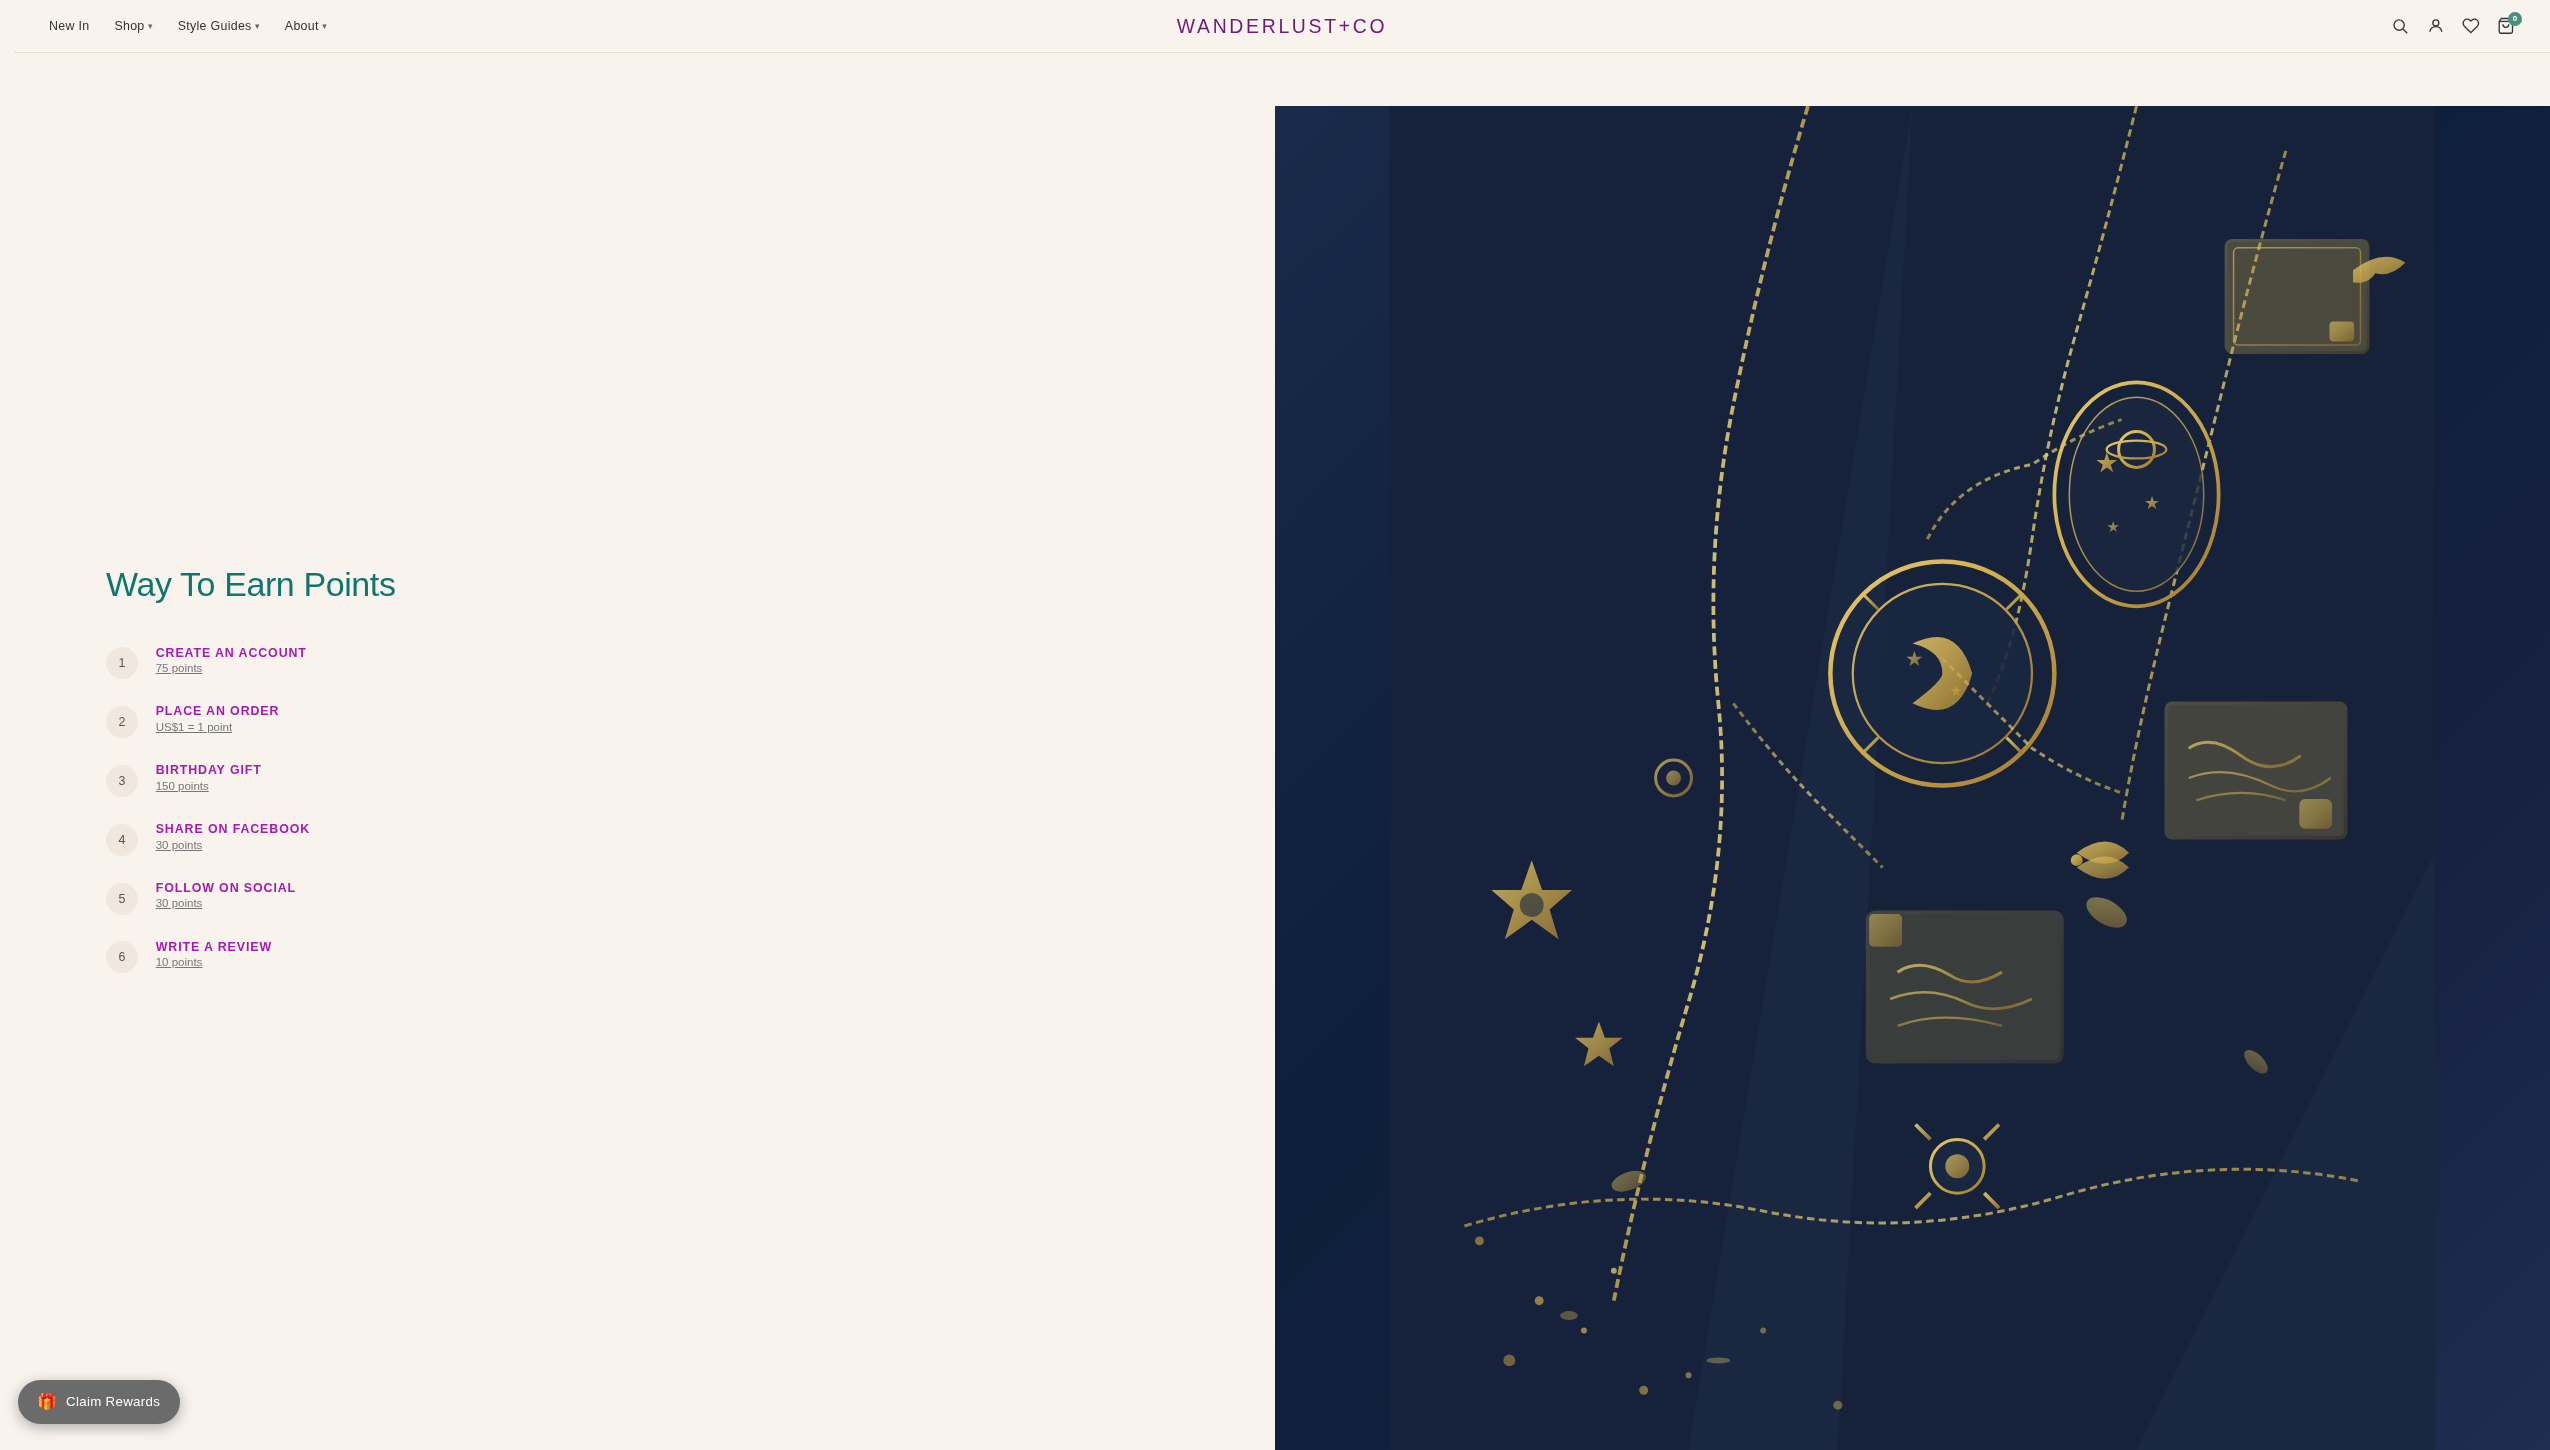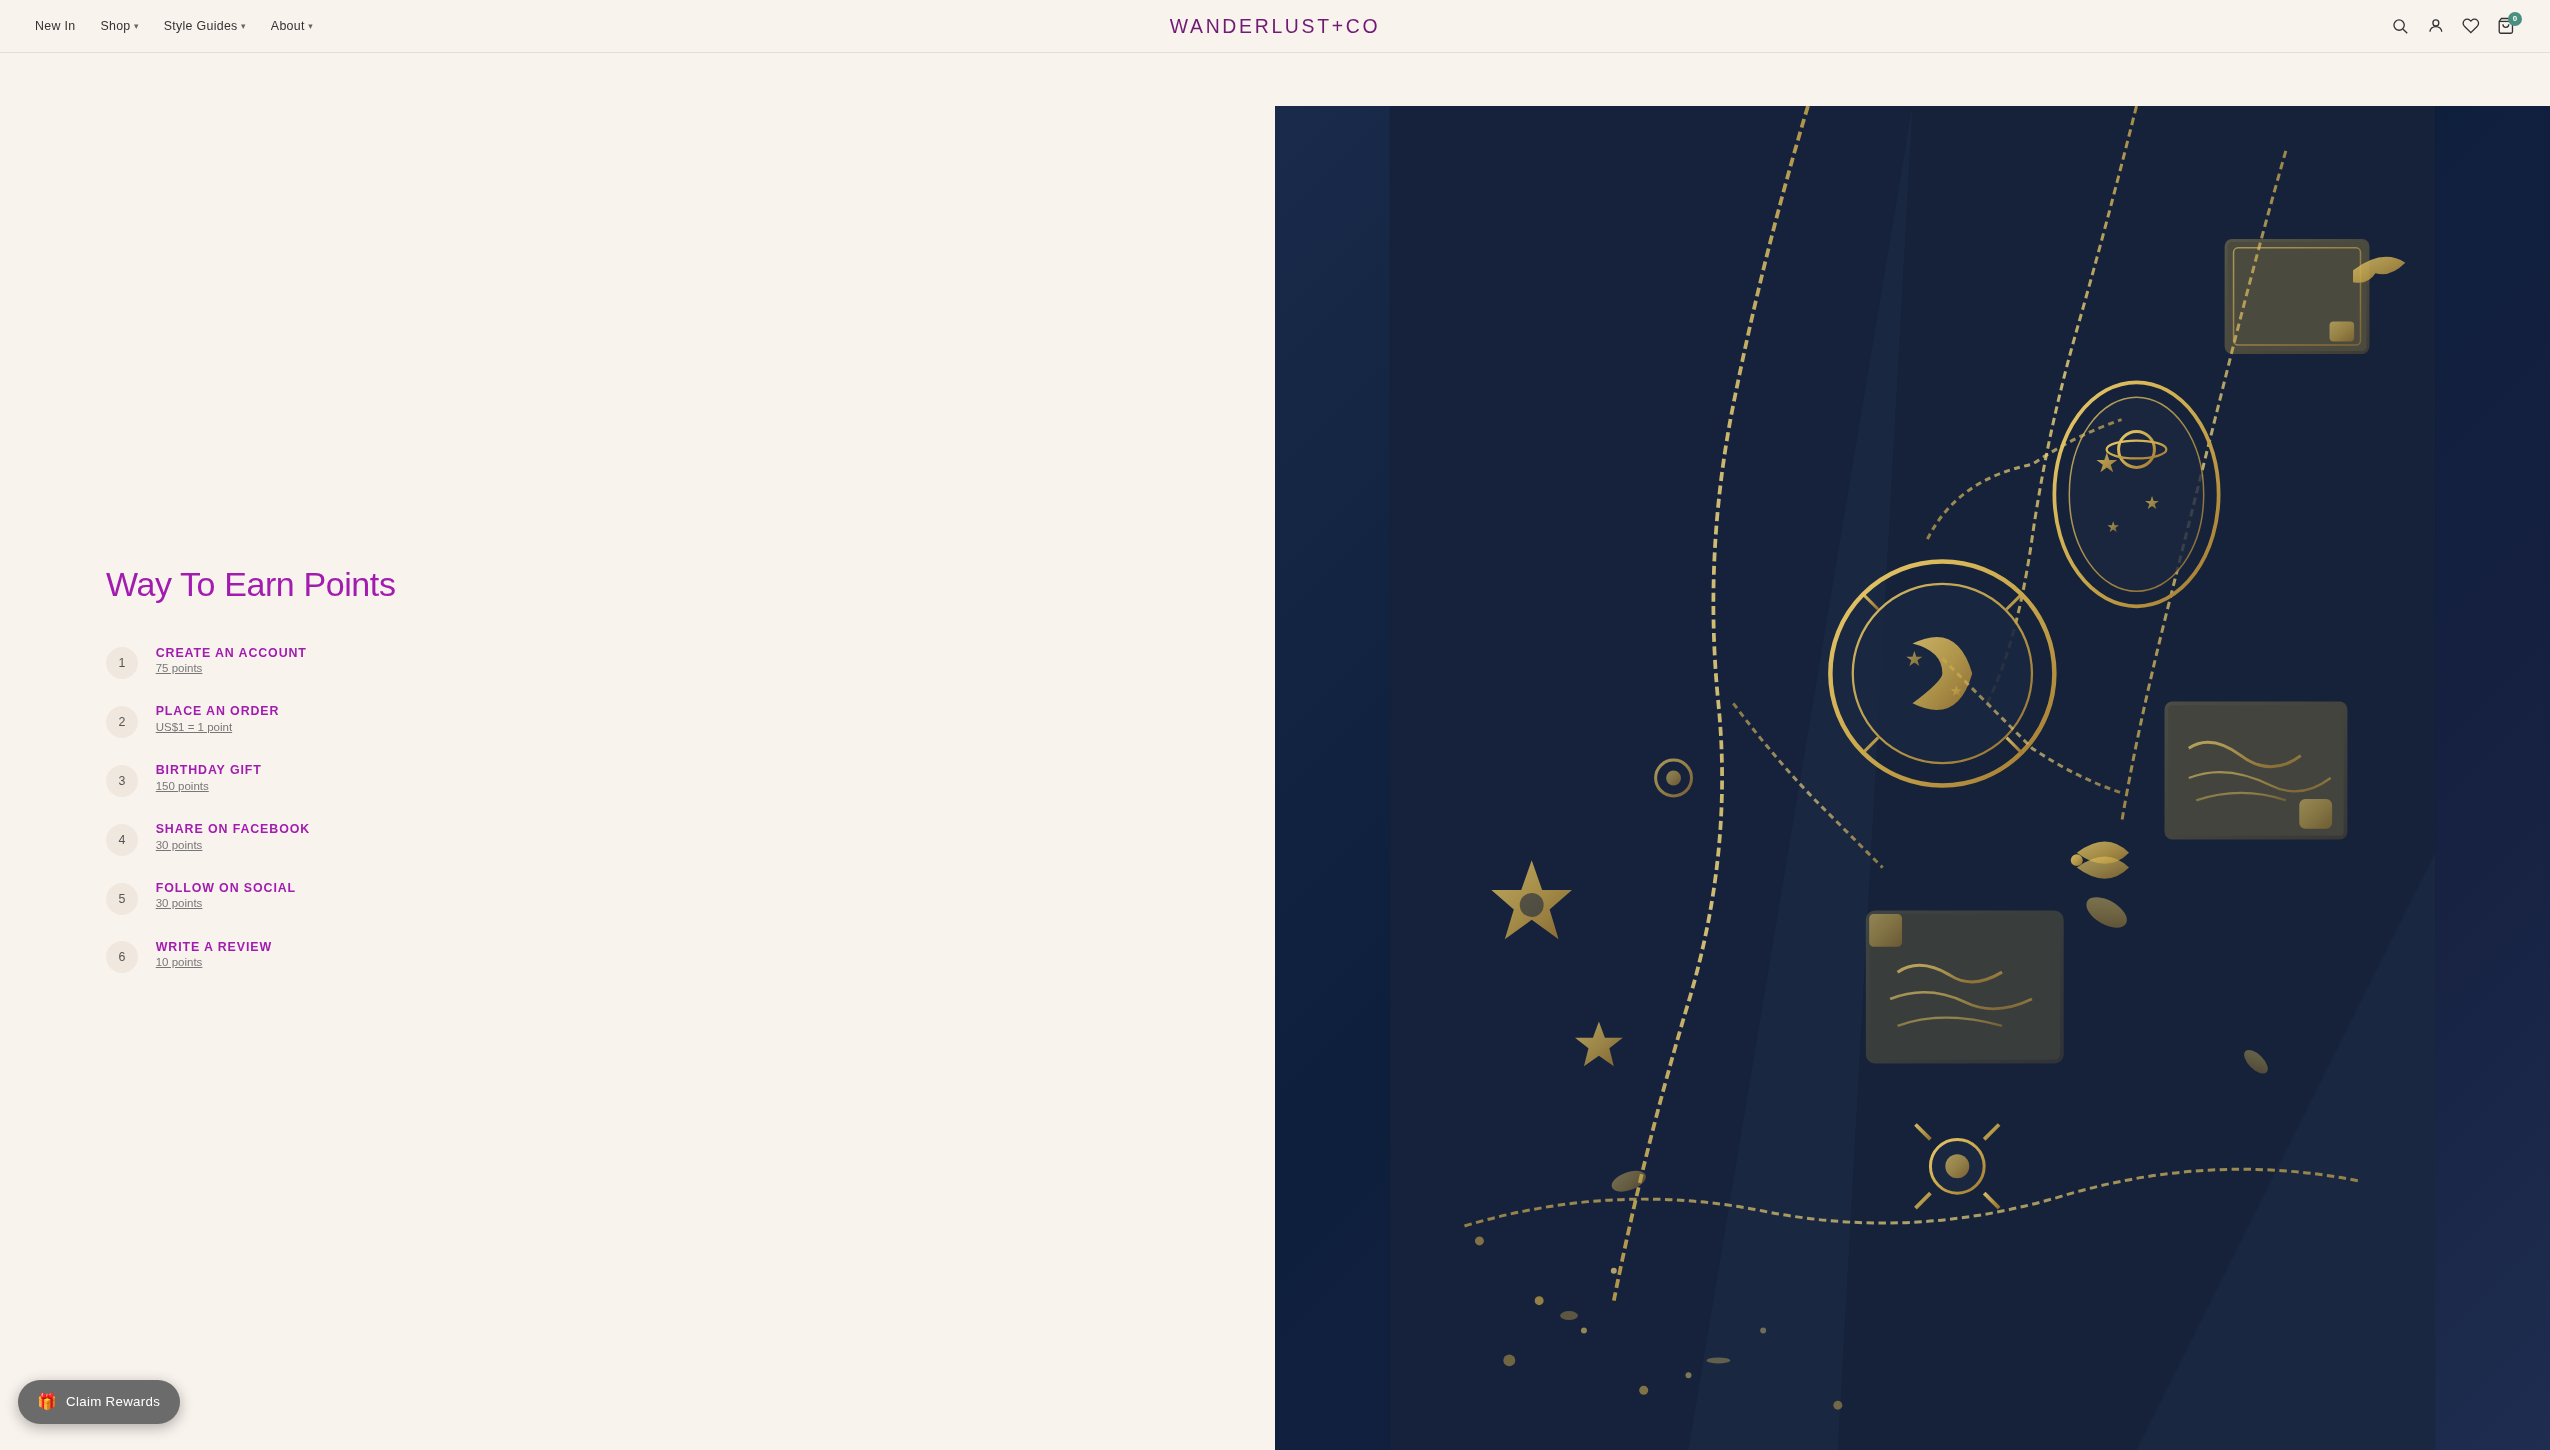"New In" header { margin-left: none -> 14px }
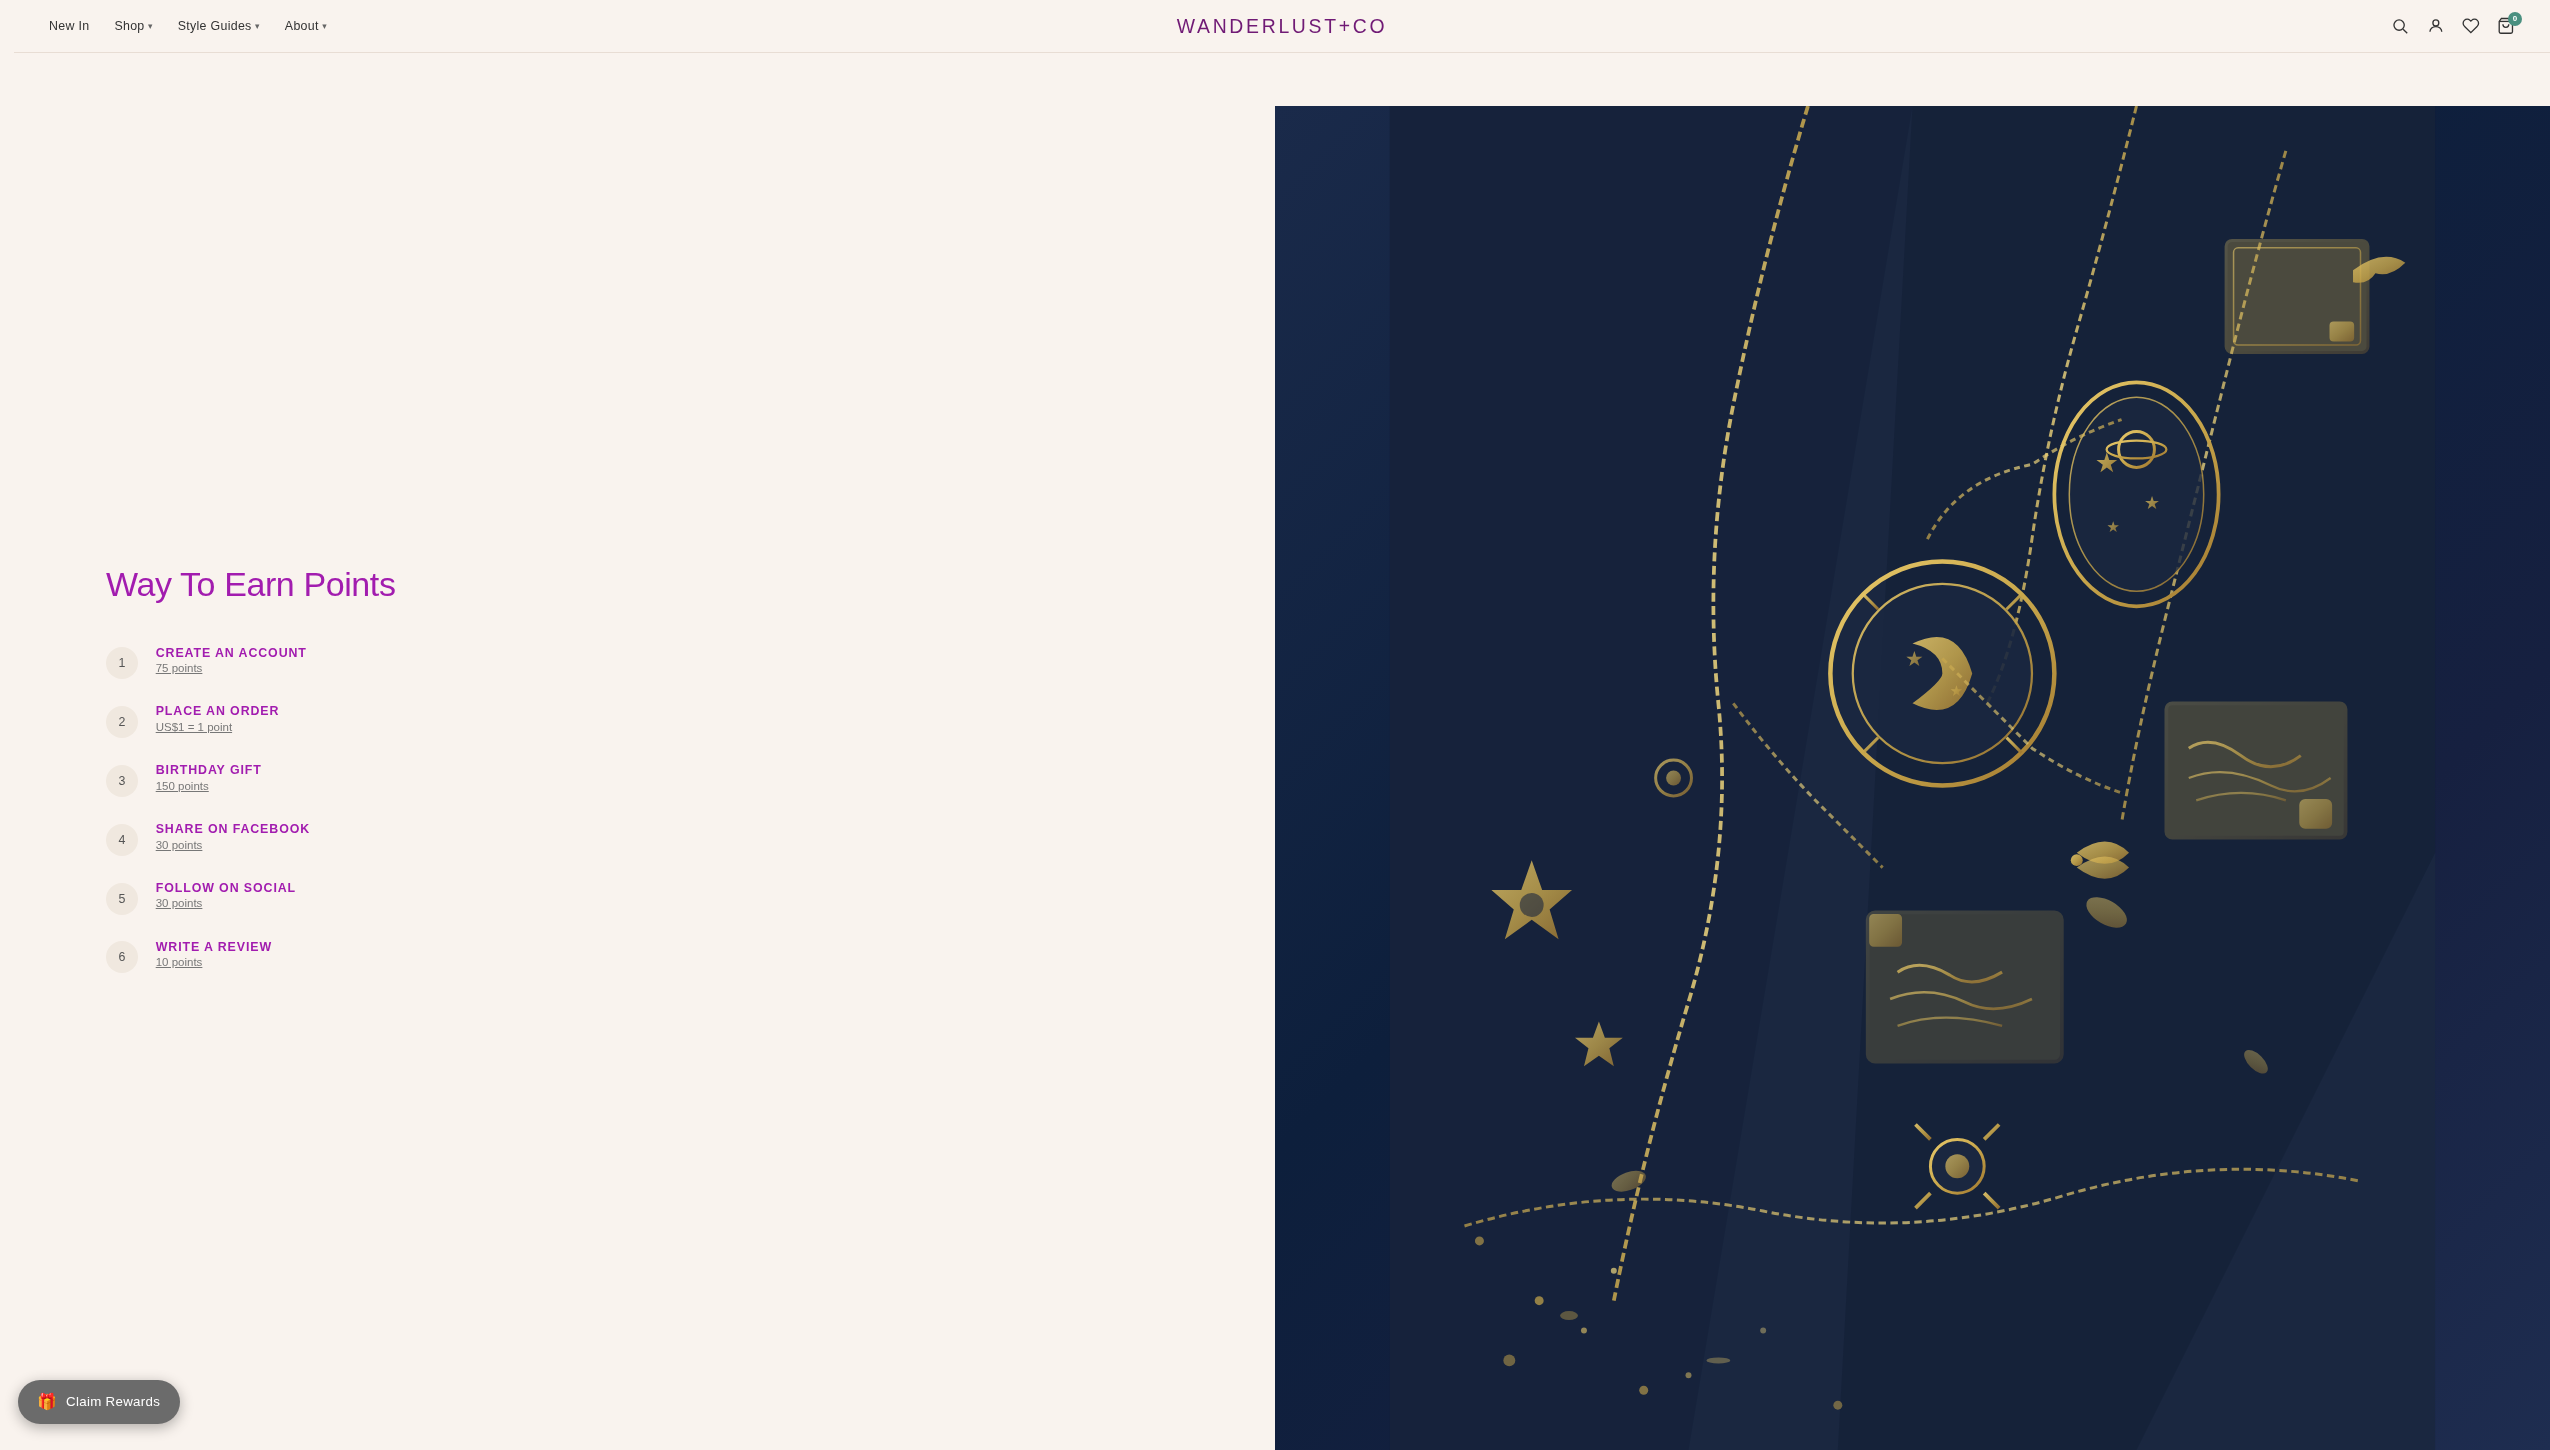"Way To Earn Points" .section-title { color: #a21caf -> #0f766e }
